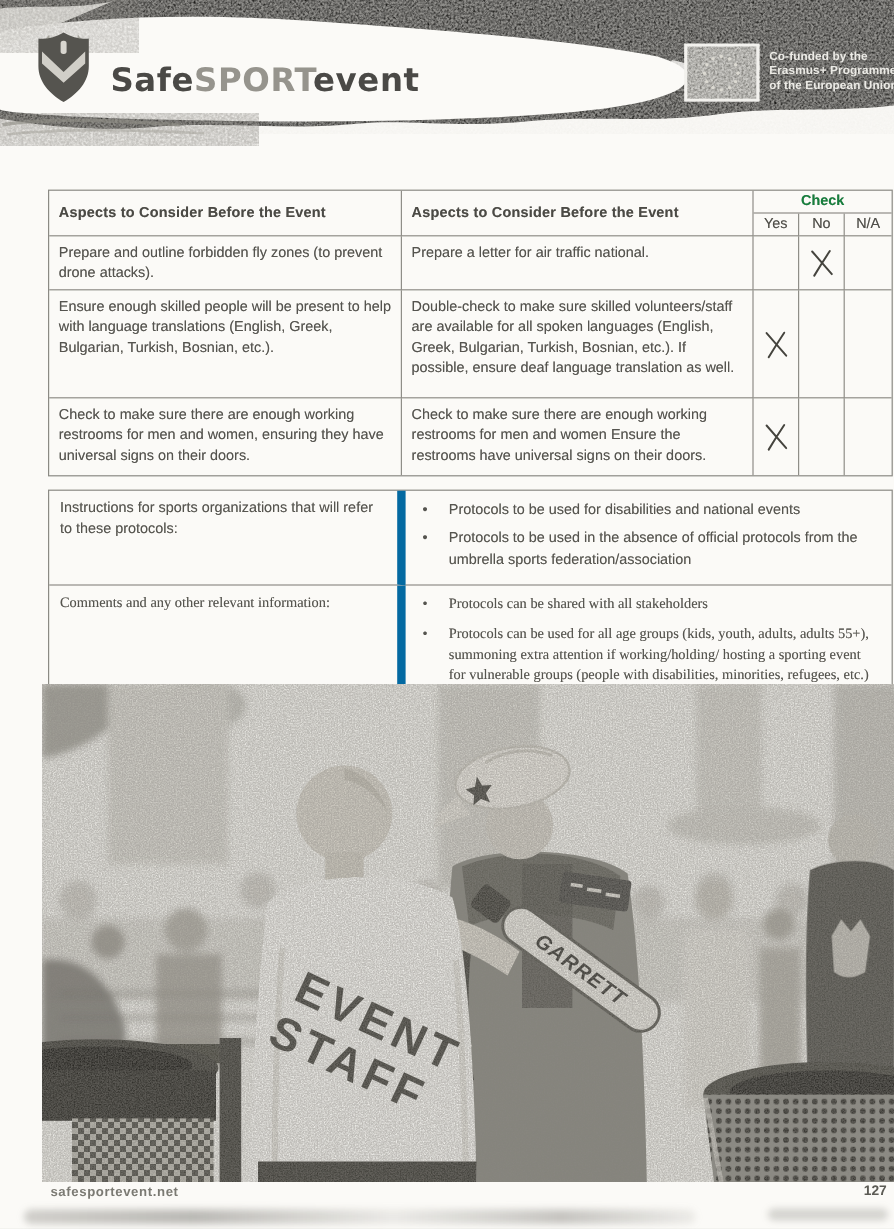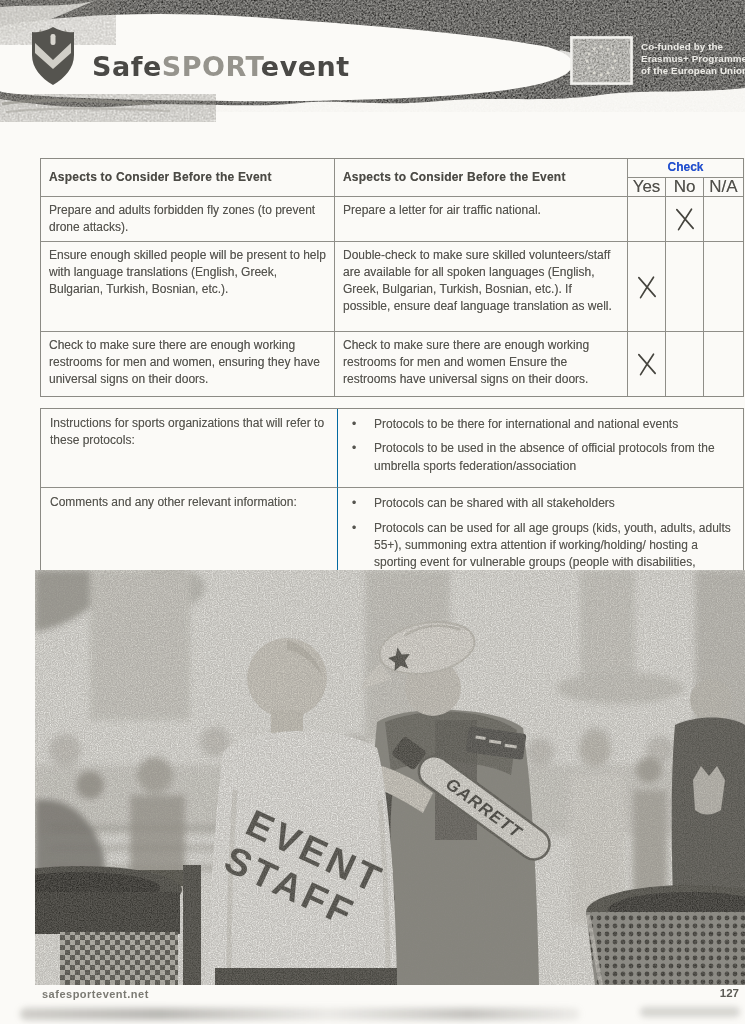"Check" div.cell { color: #1d4ed8 -> #15803d }
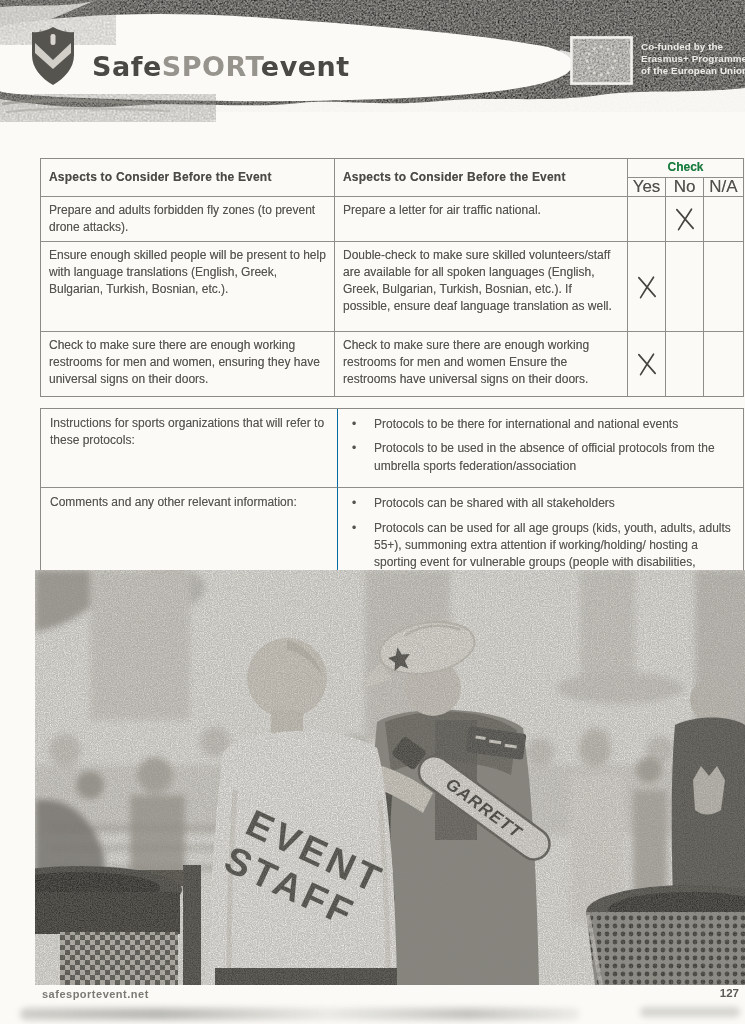"Yes" .t1 .opt { font-size: 17px -> 12px }
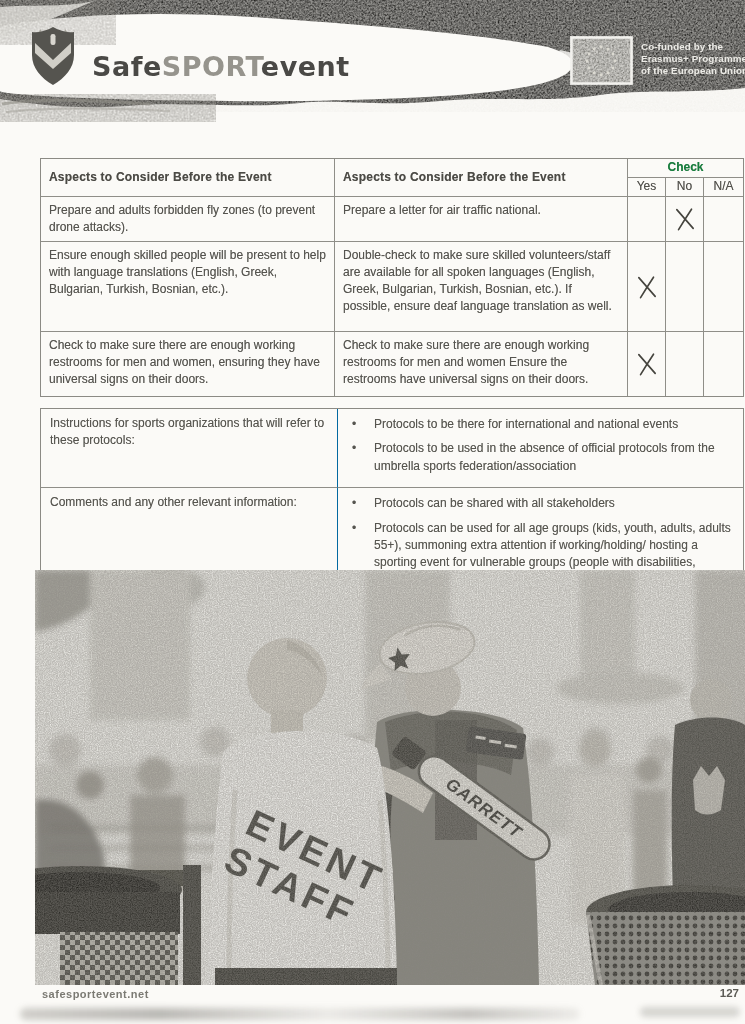"Prepare and adults forbidden fly" div.cell { text: adults -> outline }
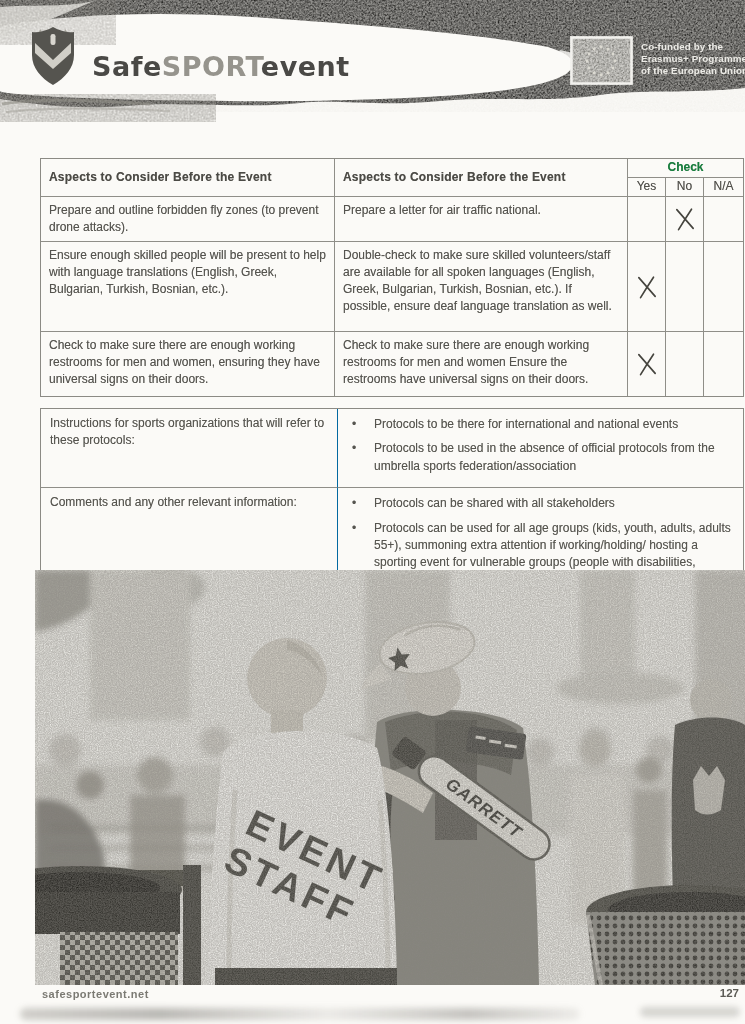"Instructions for sports organizations" .t2 .lab { border-right: 1px solid #0369a1 -> 7px solid #0369a1 }
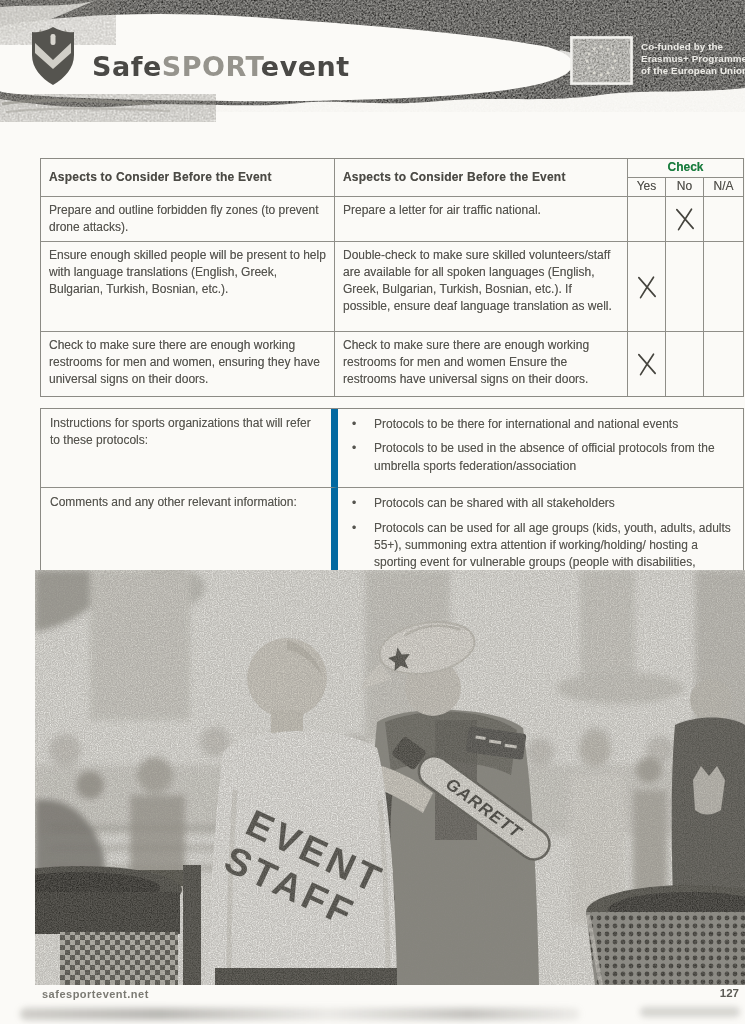"Protocols to be there for" span { text: there for international -> used for disabilities }
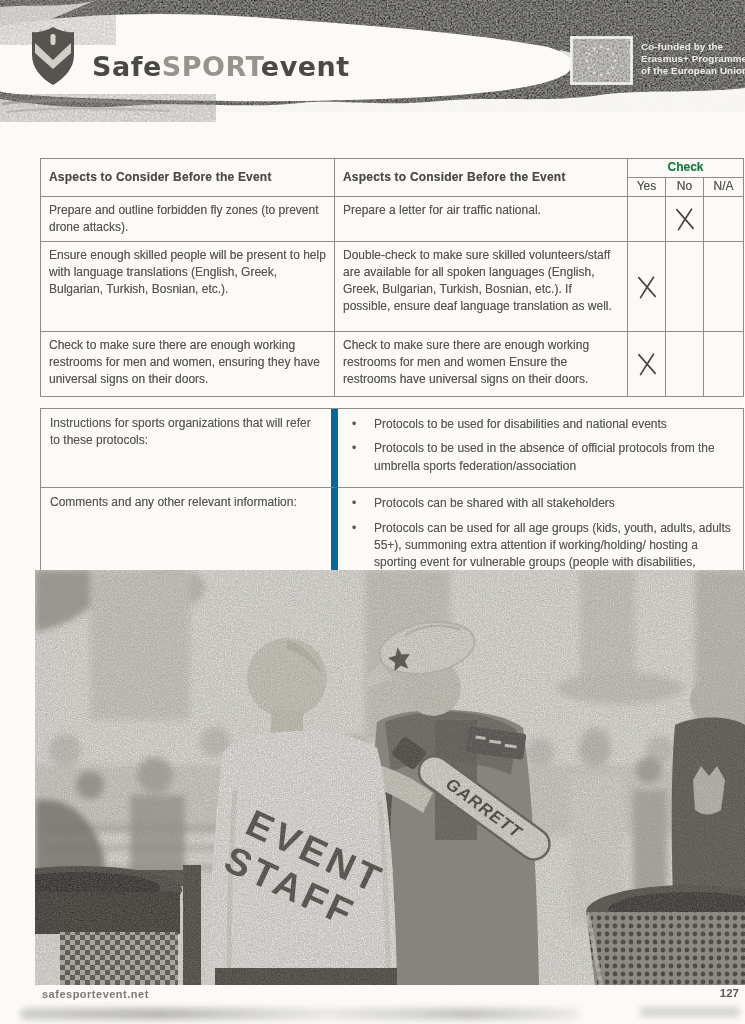"Comments and any other relevant" .t2 .nb { font-family: none -> Liberation Serif, serif }
